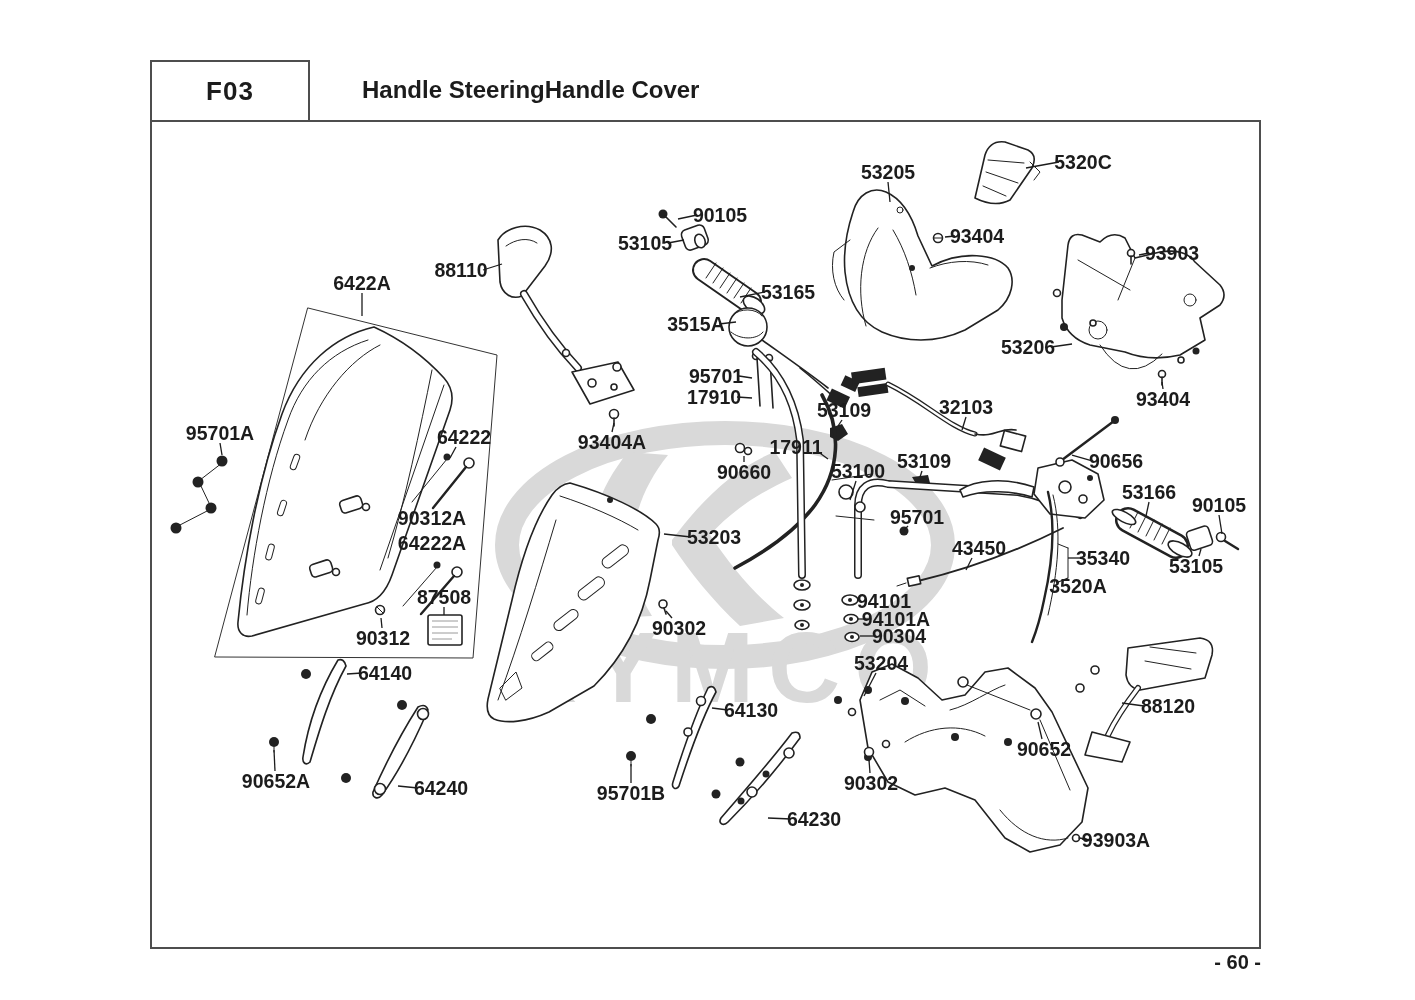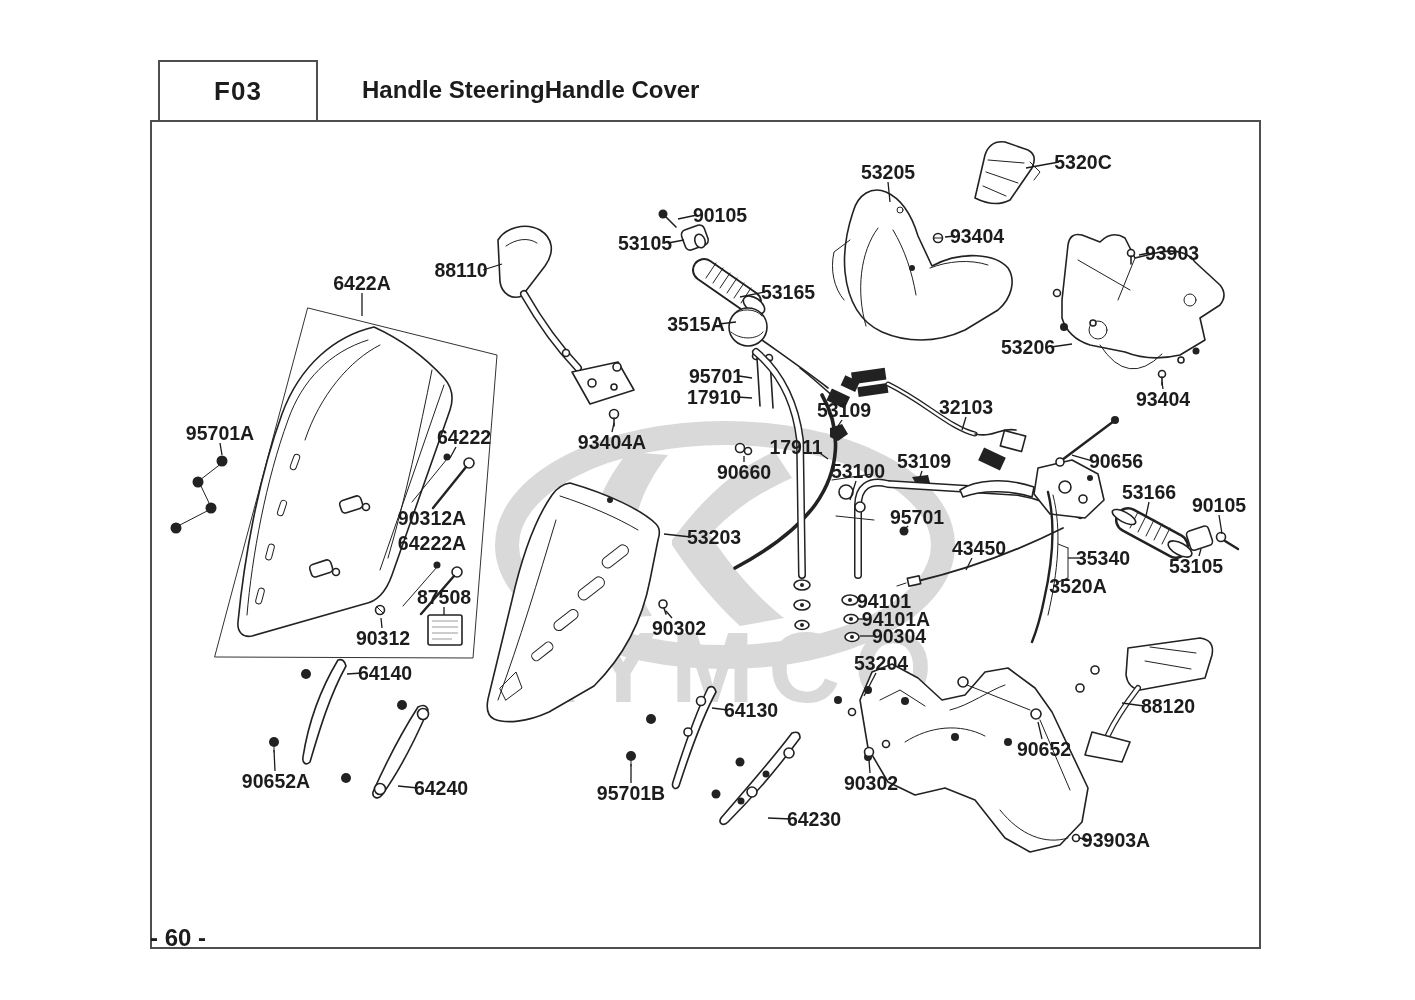"F03" .code-box { margin-left: 8px -> none }
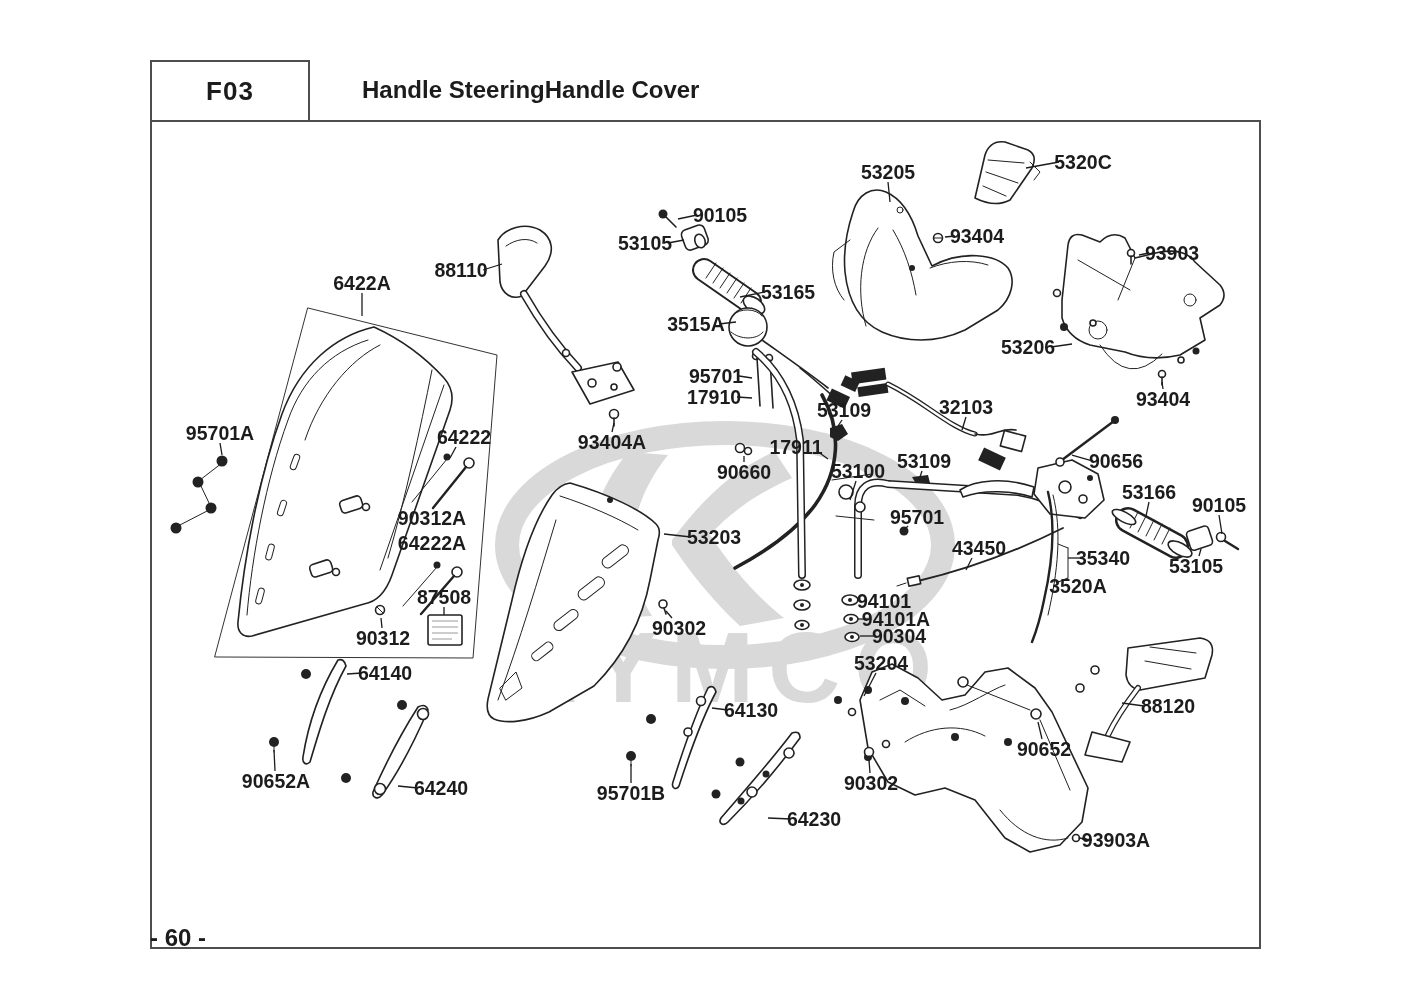"- 60 -" .page-num { font-size: 24px -> 20px; text-align: left -> right; top: 924px -> 951px }
